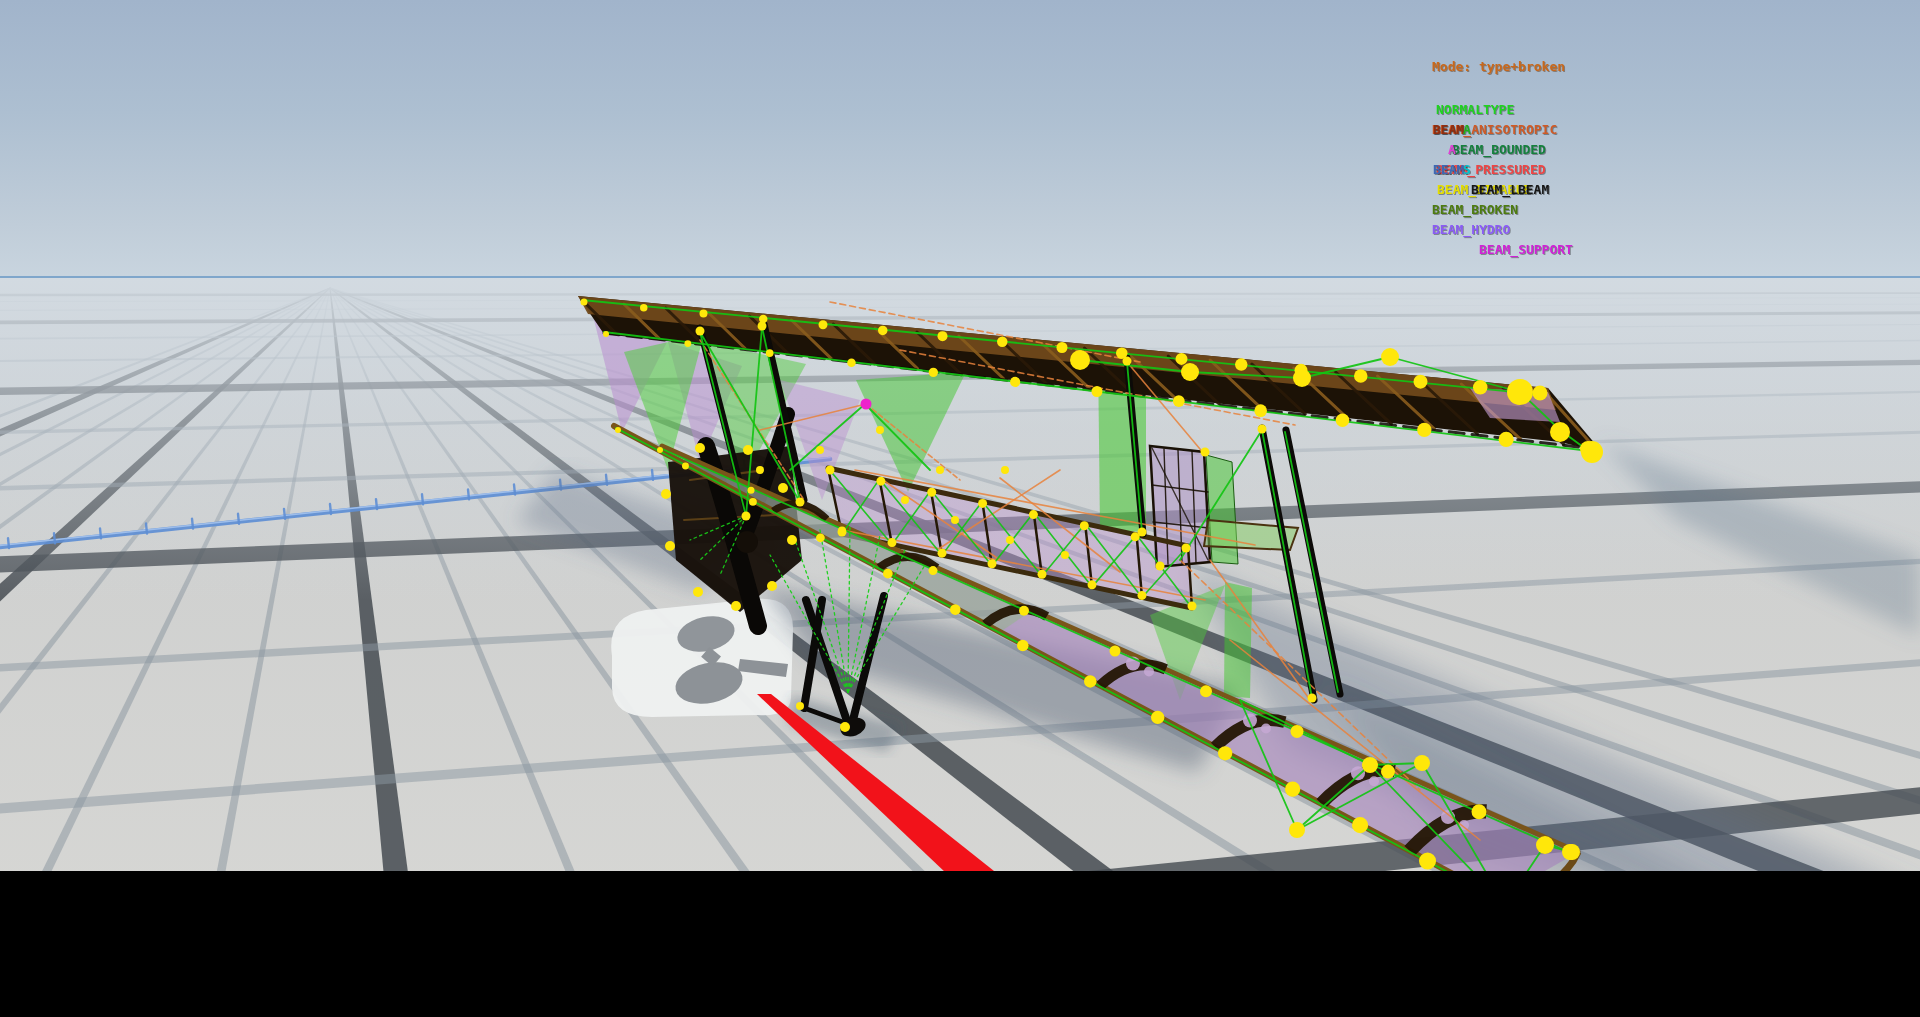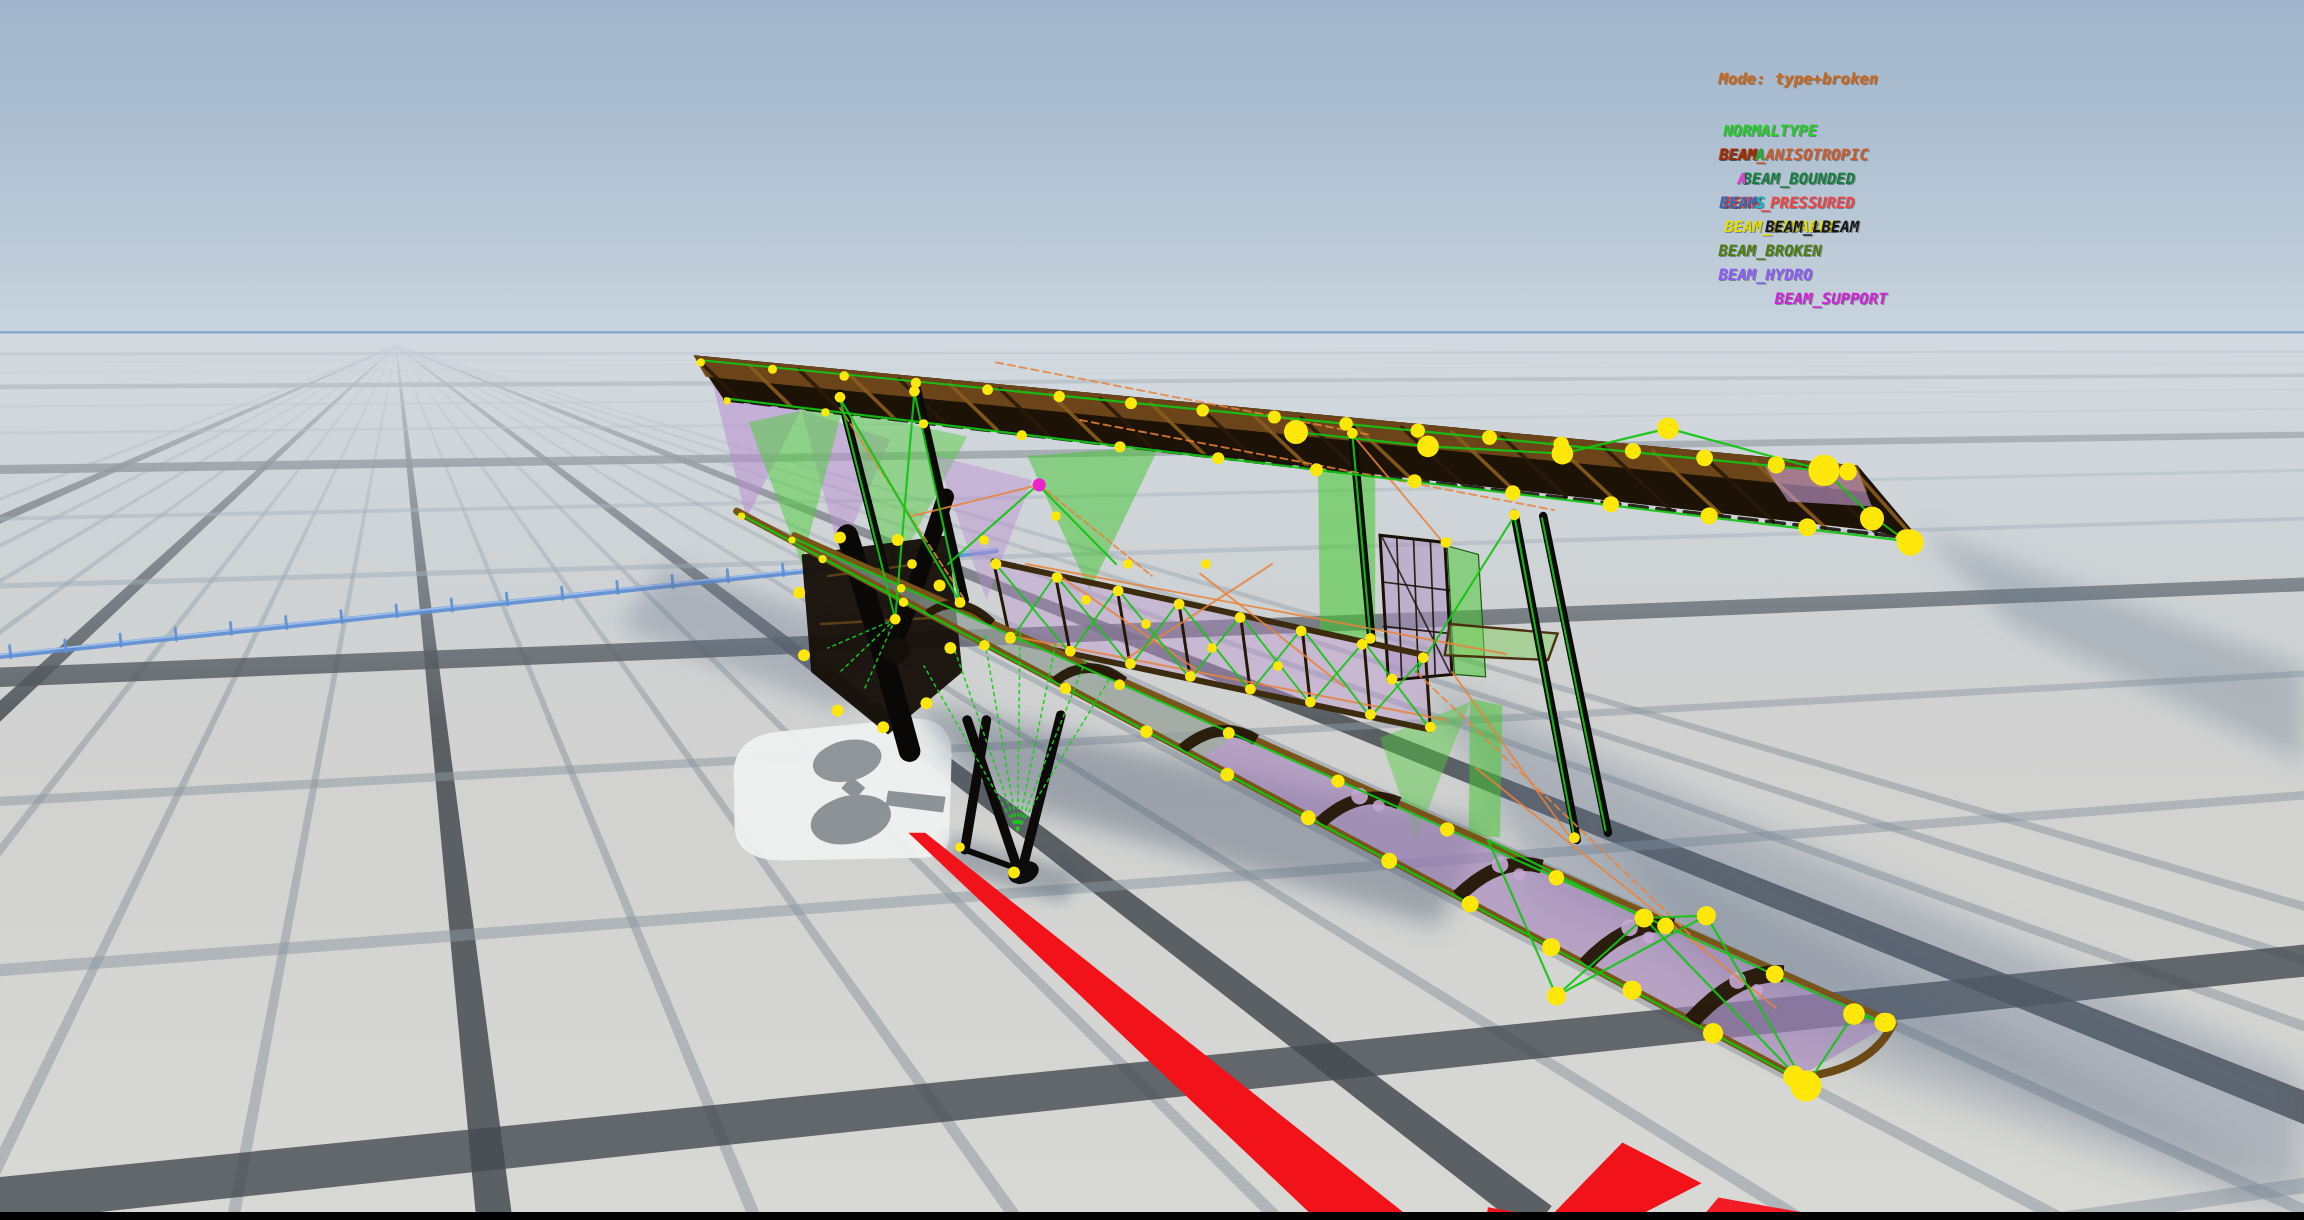"Mode: type+broken" #stage { font-style: italic -> none; height: 1010px -> 871px }
